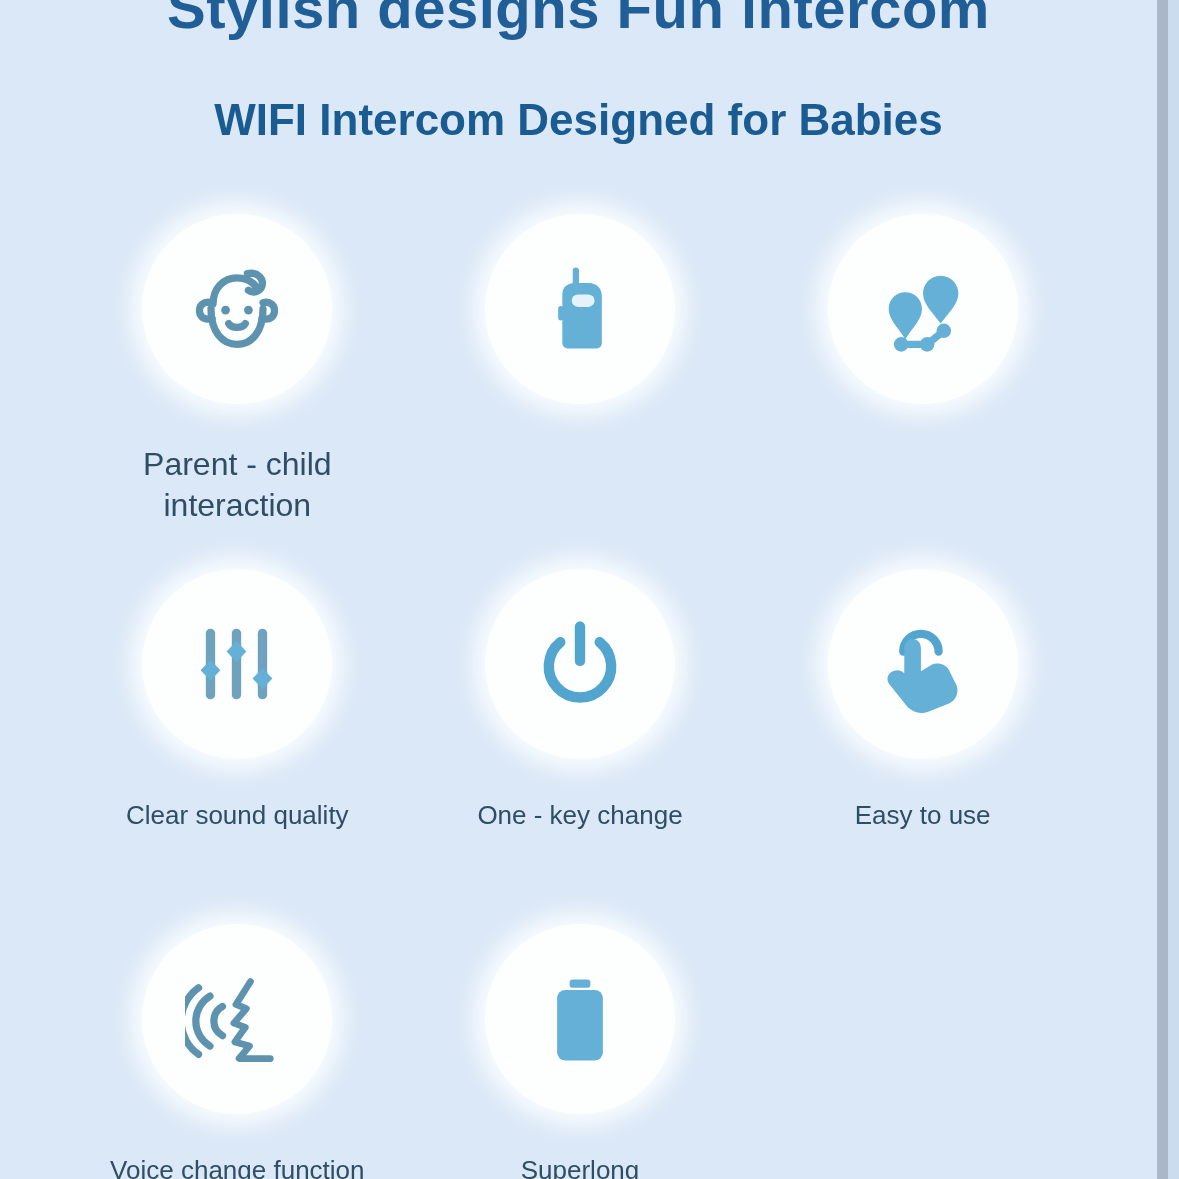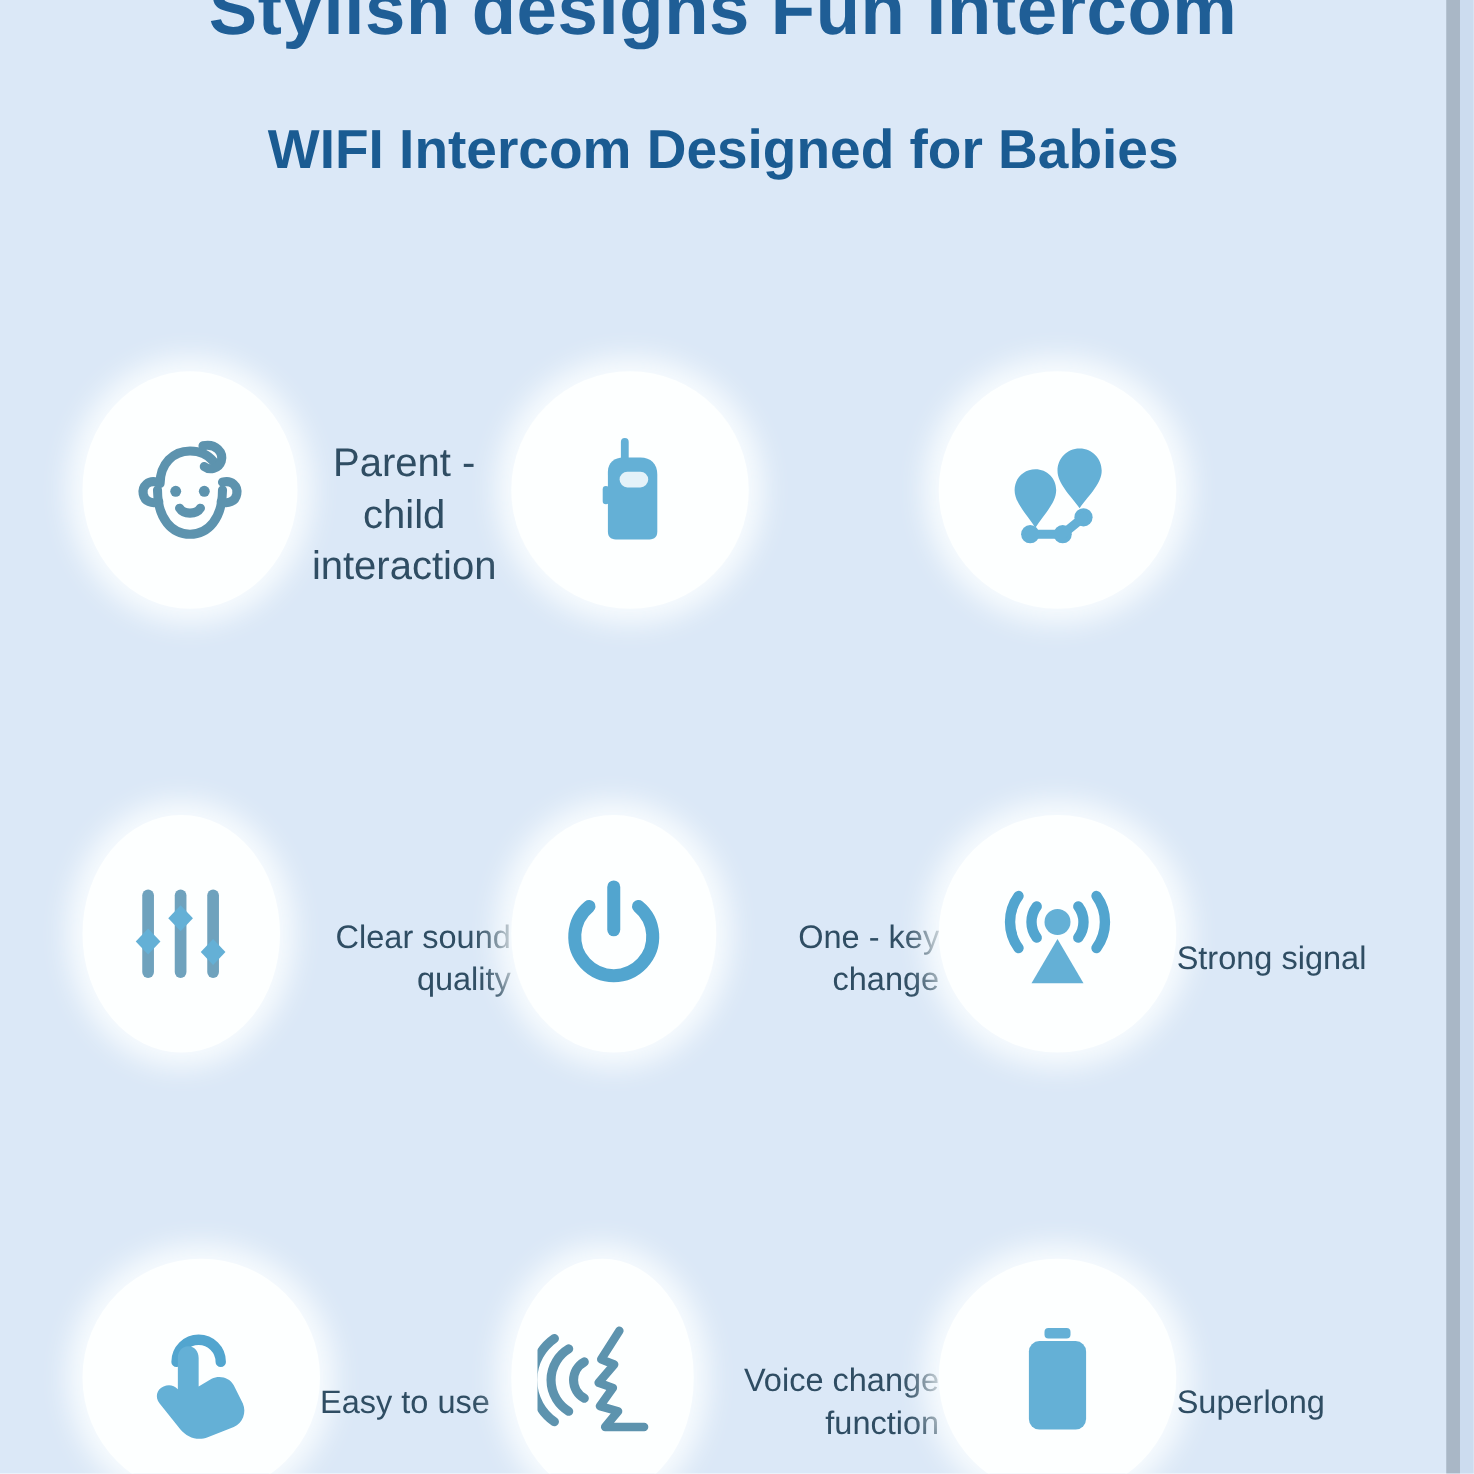"Parent - child" .cell { flex-direction: row -> column }
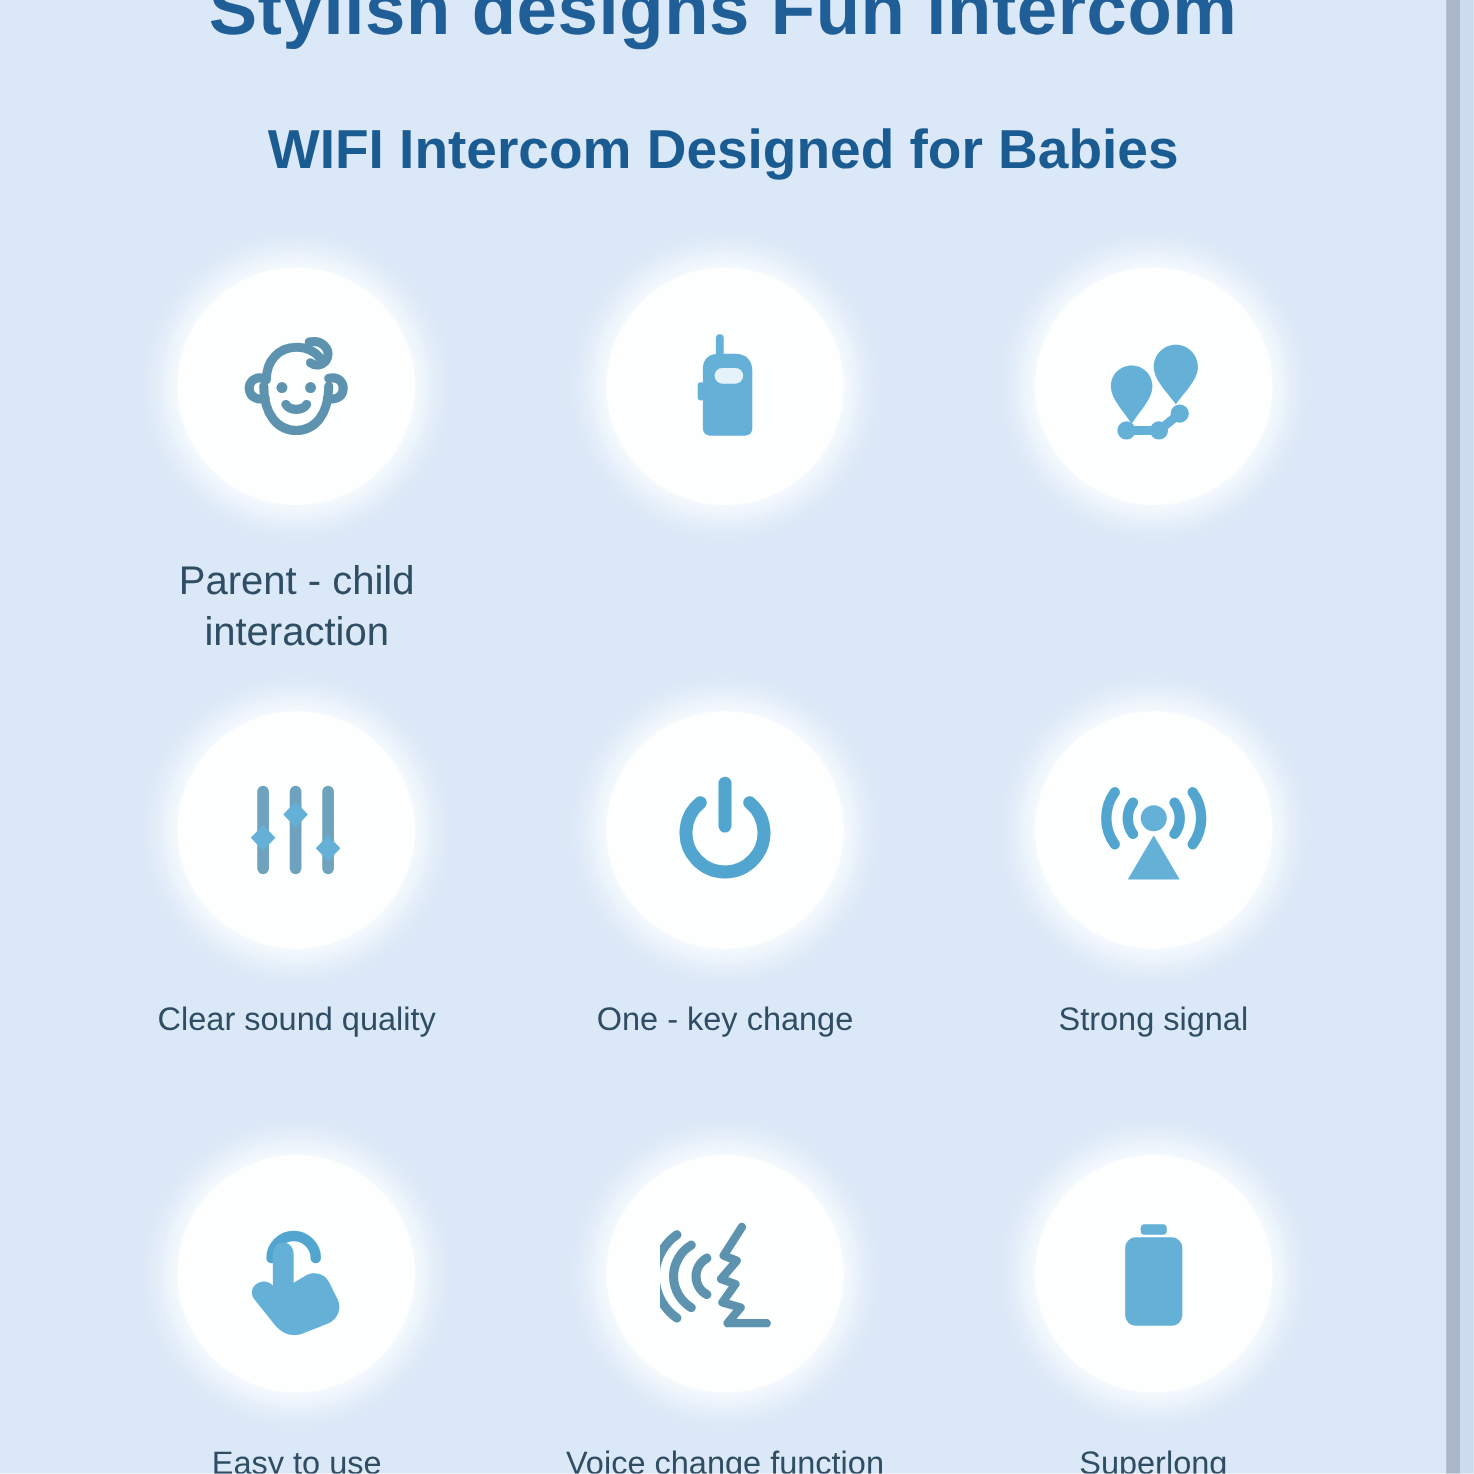"Strong signal" div.cell { html: <div> <div> <span> <svg> <circle></circle> <path></path> <path></path> <path></path> <path></path> <path></path> </svg> </span> </div> <div>Strong signal</div> </div> -> none }
